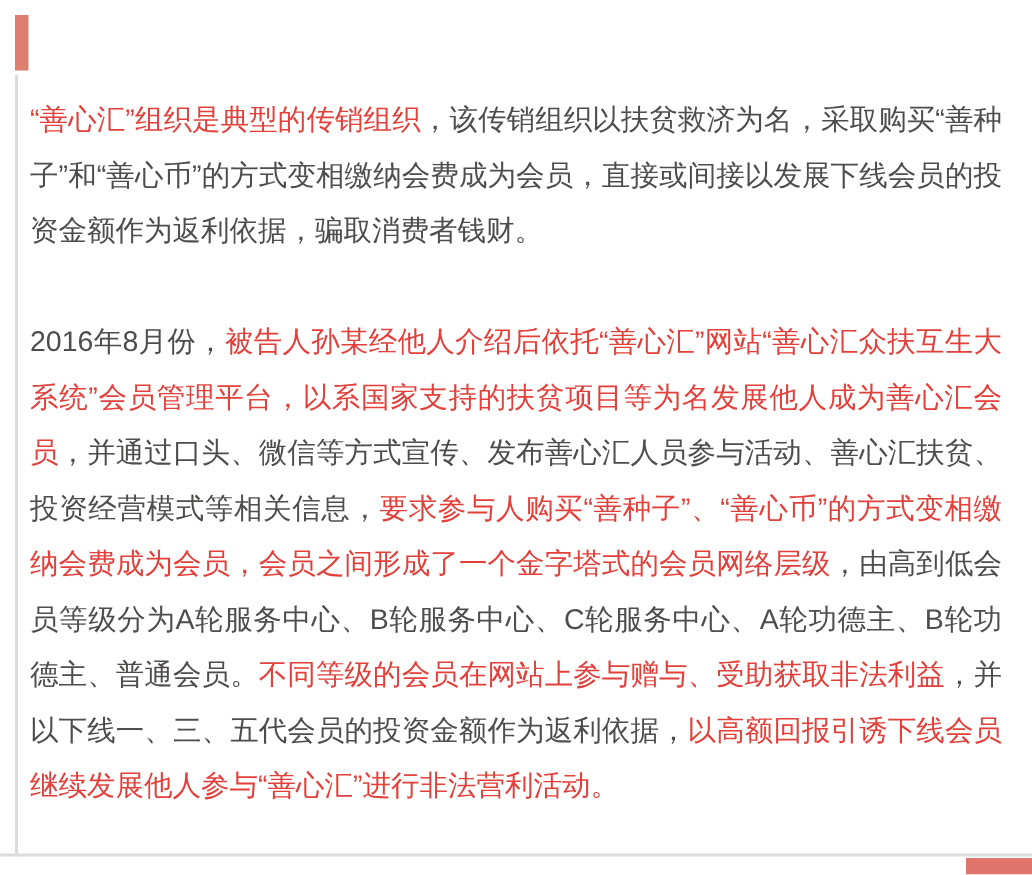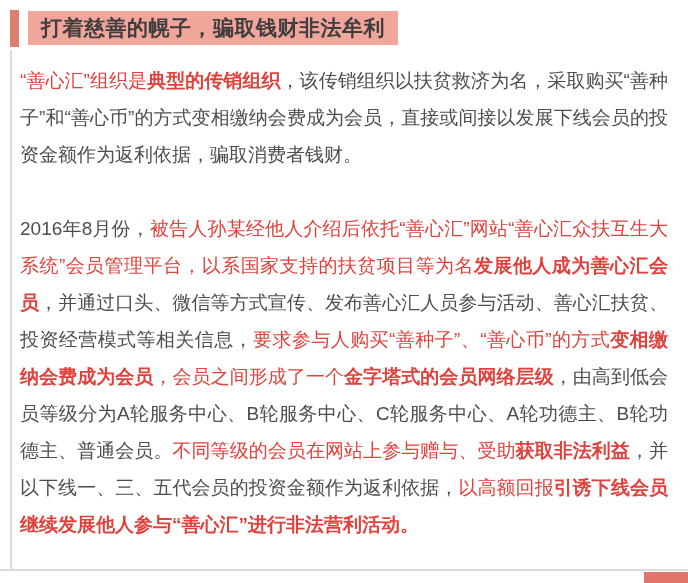"打着慈善的幌子，骗取钱财非法牟利" h1.title-badge { html: <h1>打着慈善的幌子，骗取钱财非法牟利</h1> -> none }
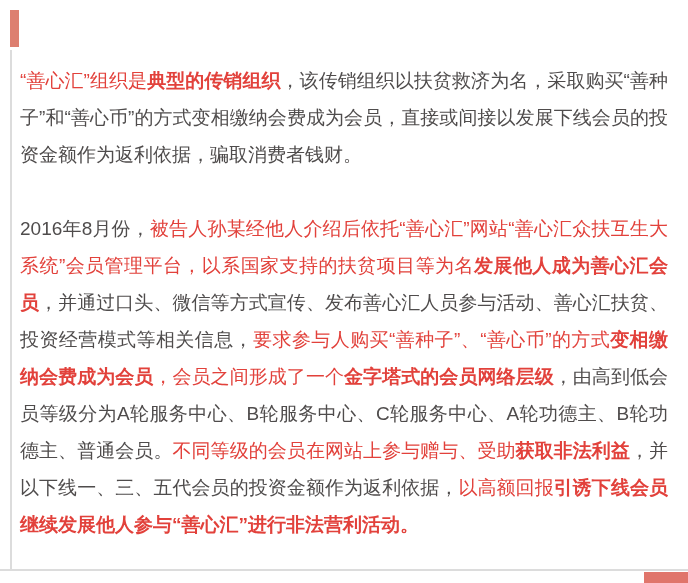"典型的传销组织" .seg-red-bold { font-weight: bold -> normal }
